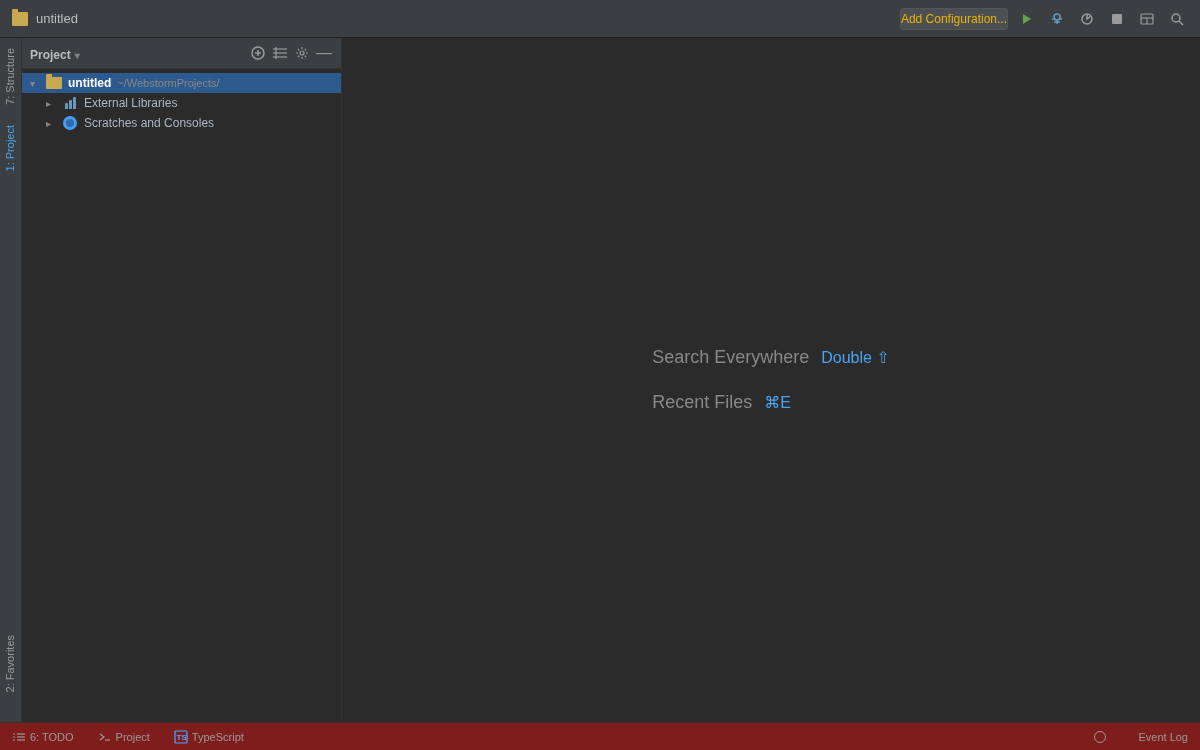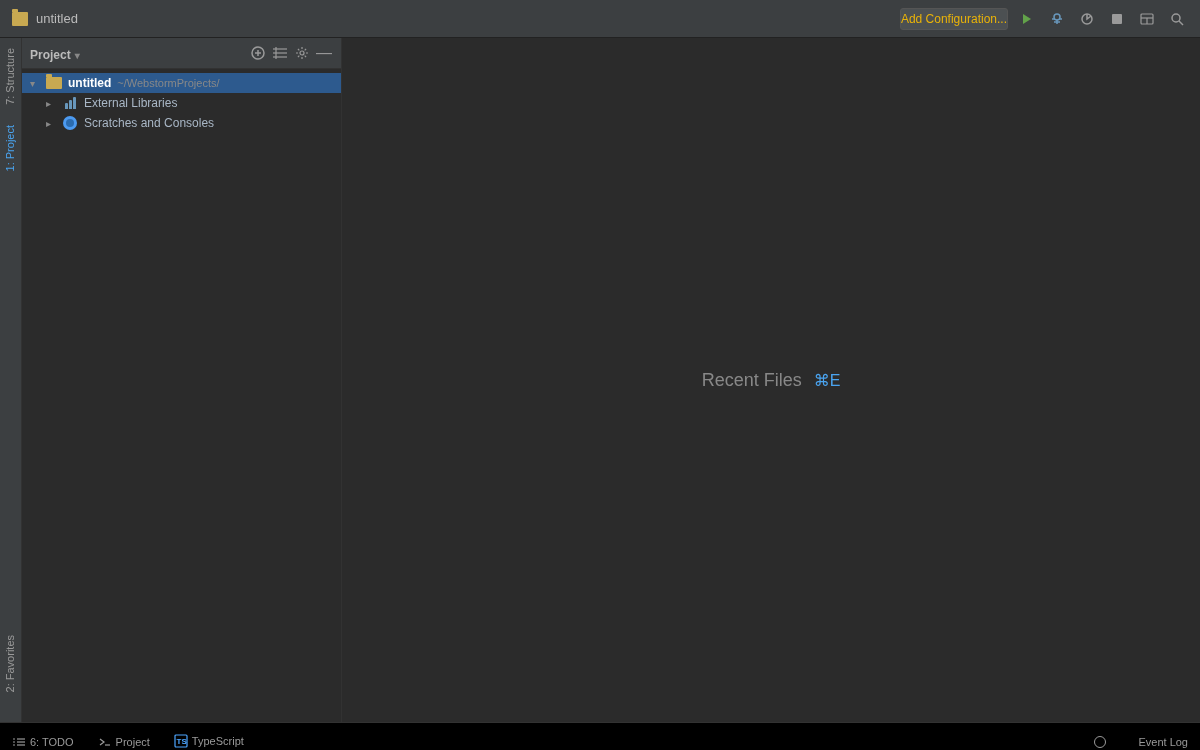"Search Everywhere" div.welcome-row { html: none -> <div> <span>Search Everywhere</span> <span>Double ⇧</span> </div> }
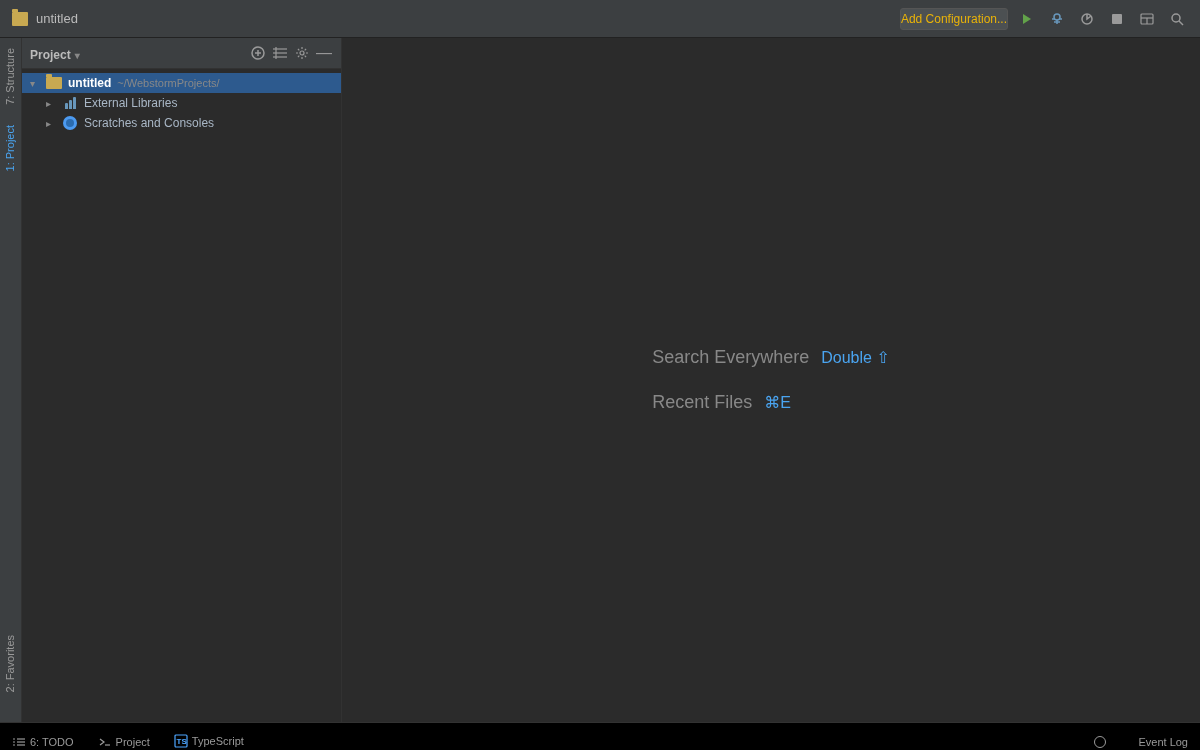"6: TODO" #statusbar { align-items: flex-end -> center; background: #000000 -> #7f1d1d }
